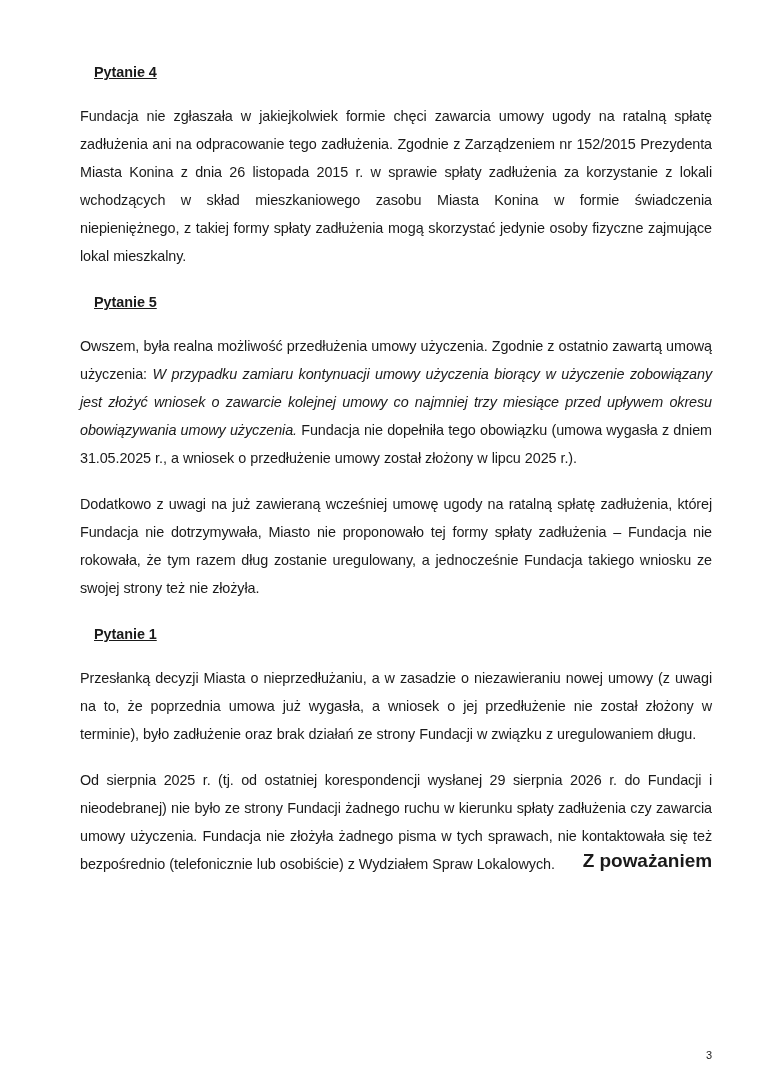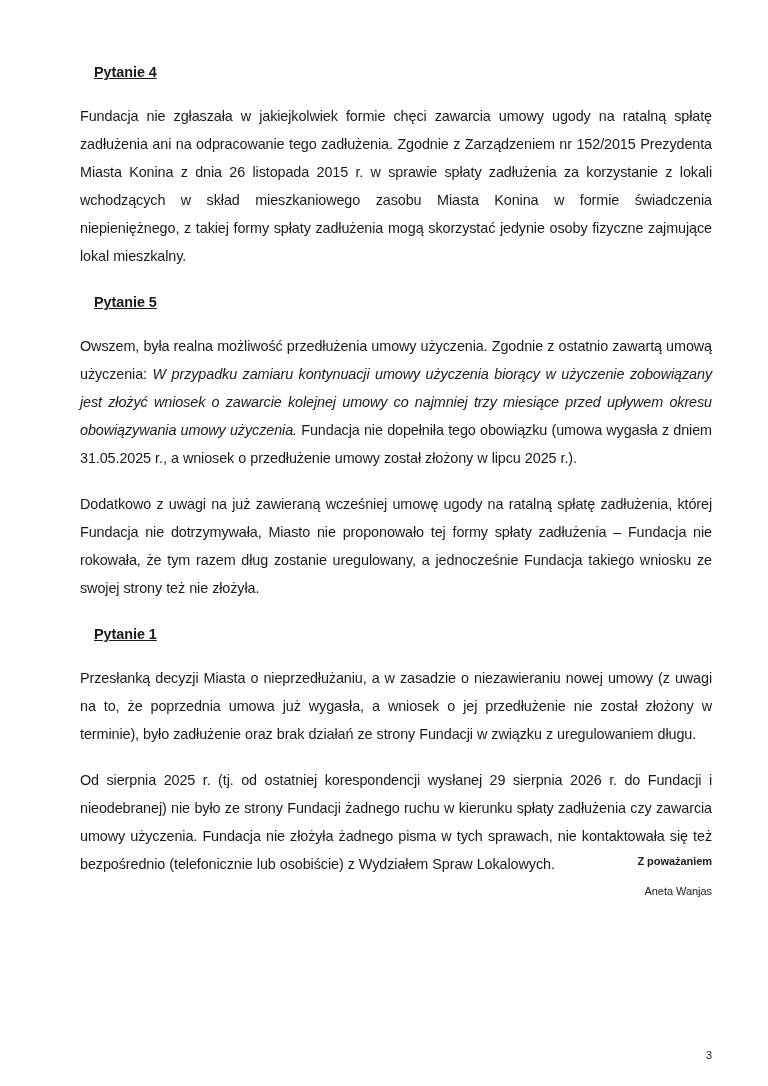"Z poważaniem" .sig-line { font-size: 11px -> 19px }
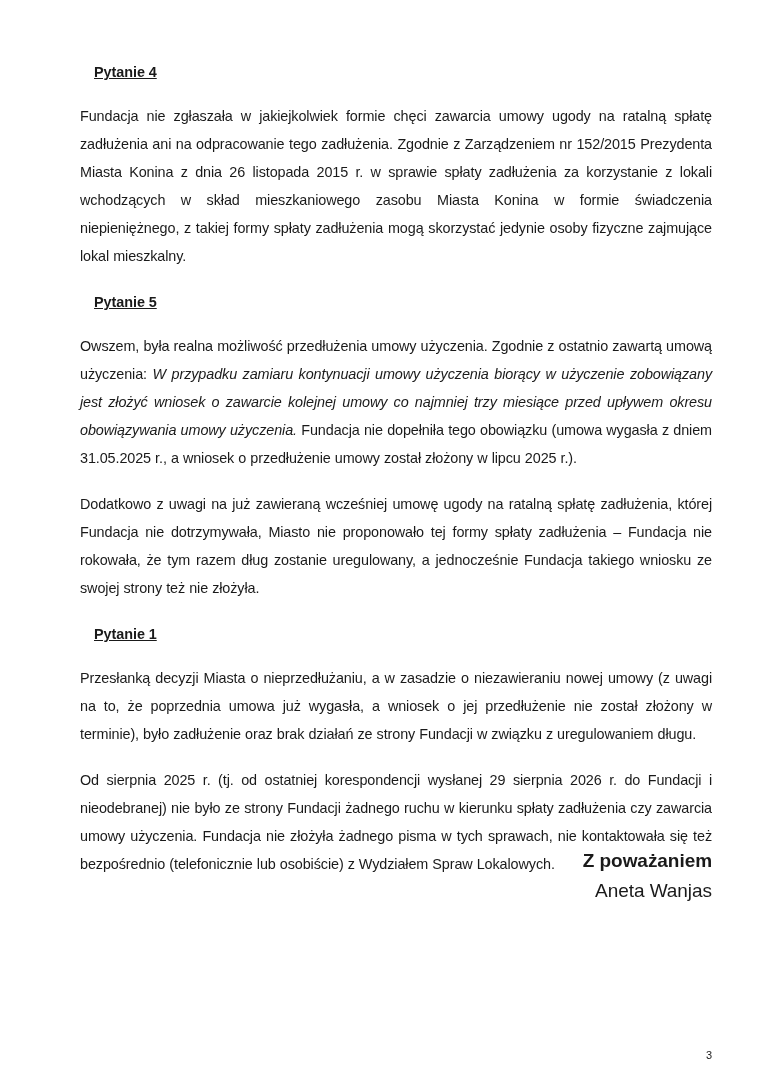"Aneta Wanjas" div.sig-line { html: <div>Aneta Wanjas</div> -> none }
